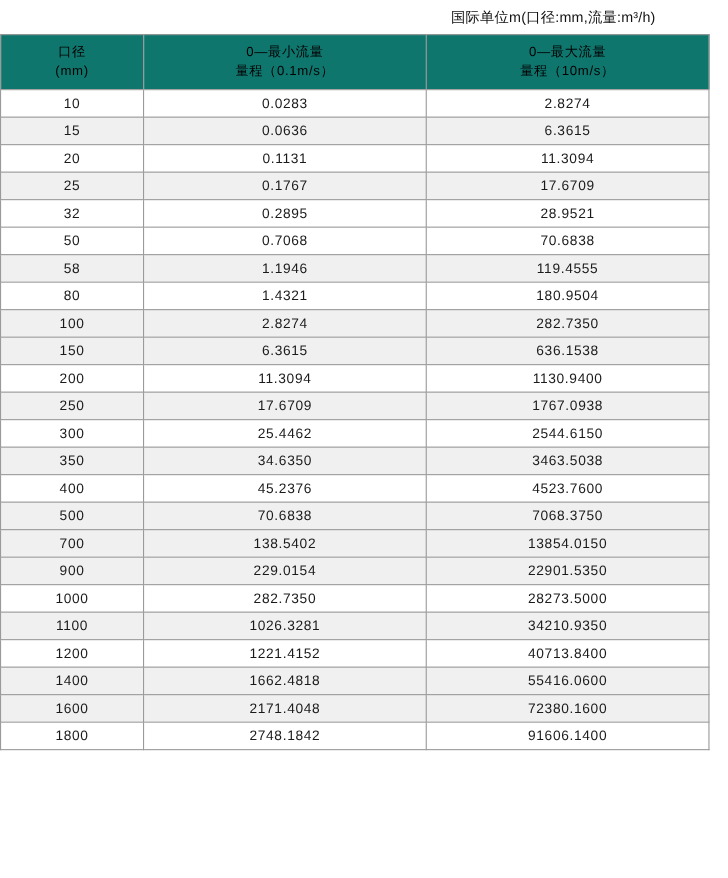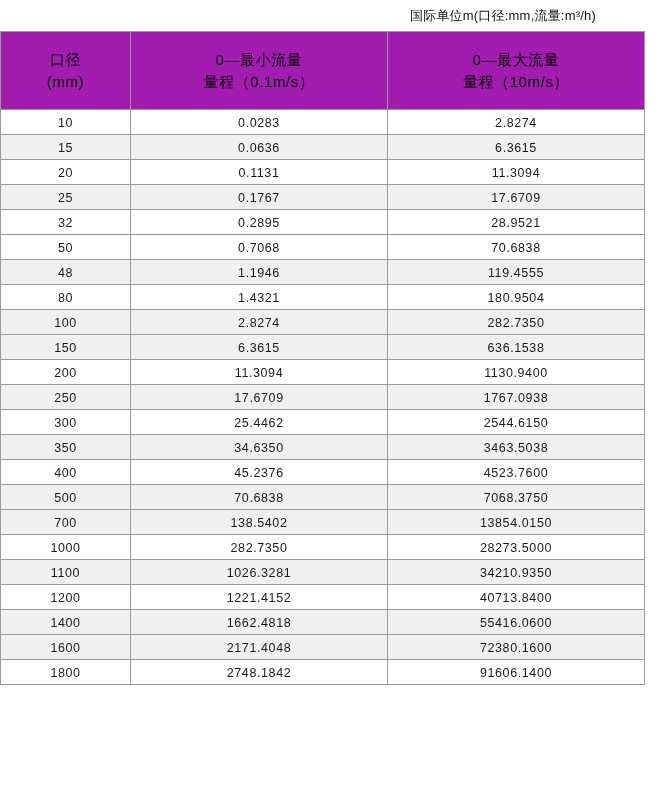"口径" table.flow-table thead th { background: #a21caf -> #0f766e; font-size: 15px -> 12px; padding: 17px 2px -> 7px 2px }
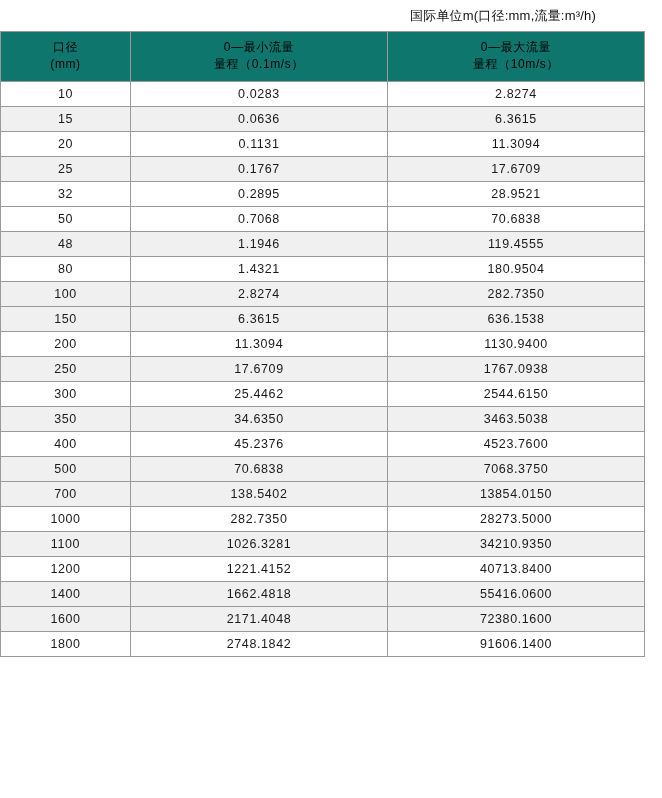"48" td { text: 48 -> 58 }
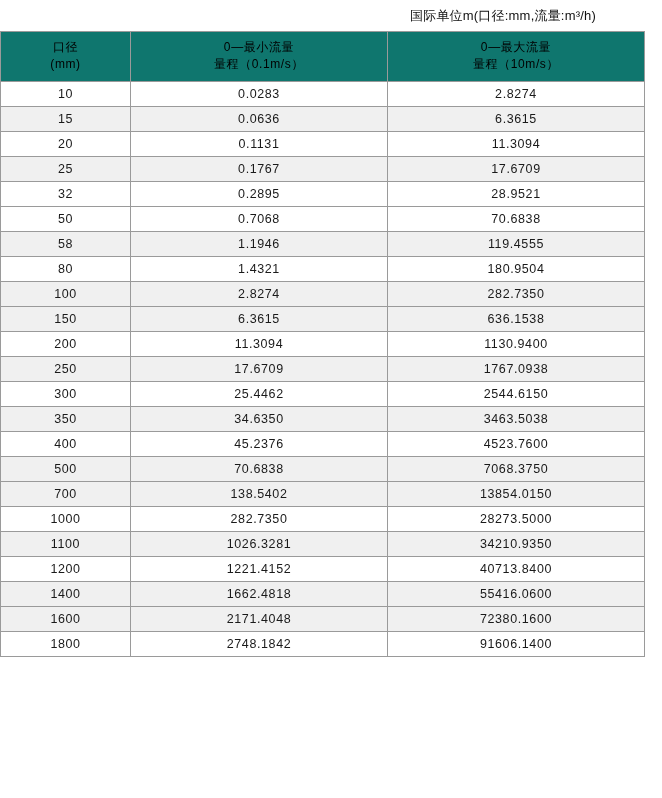"900" tr.alt { html: none -> <tr> <td>900</td> <td>229.0154</td> <td>22901.5350</td> </tr> }
